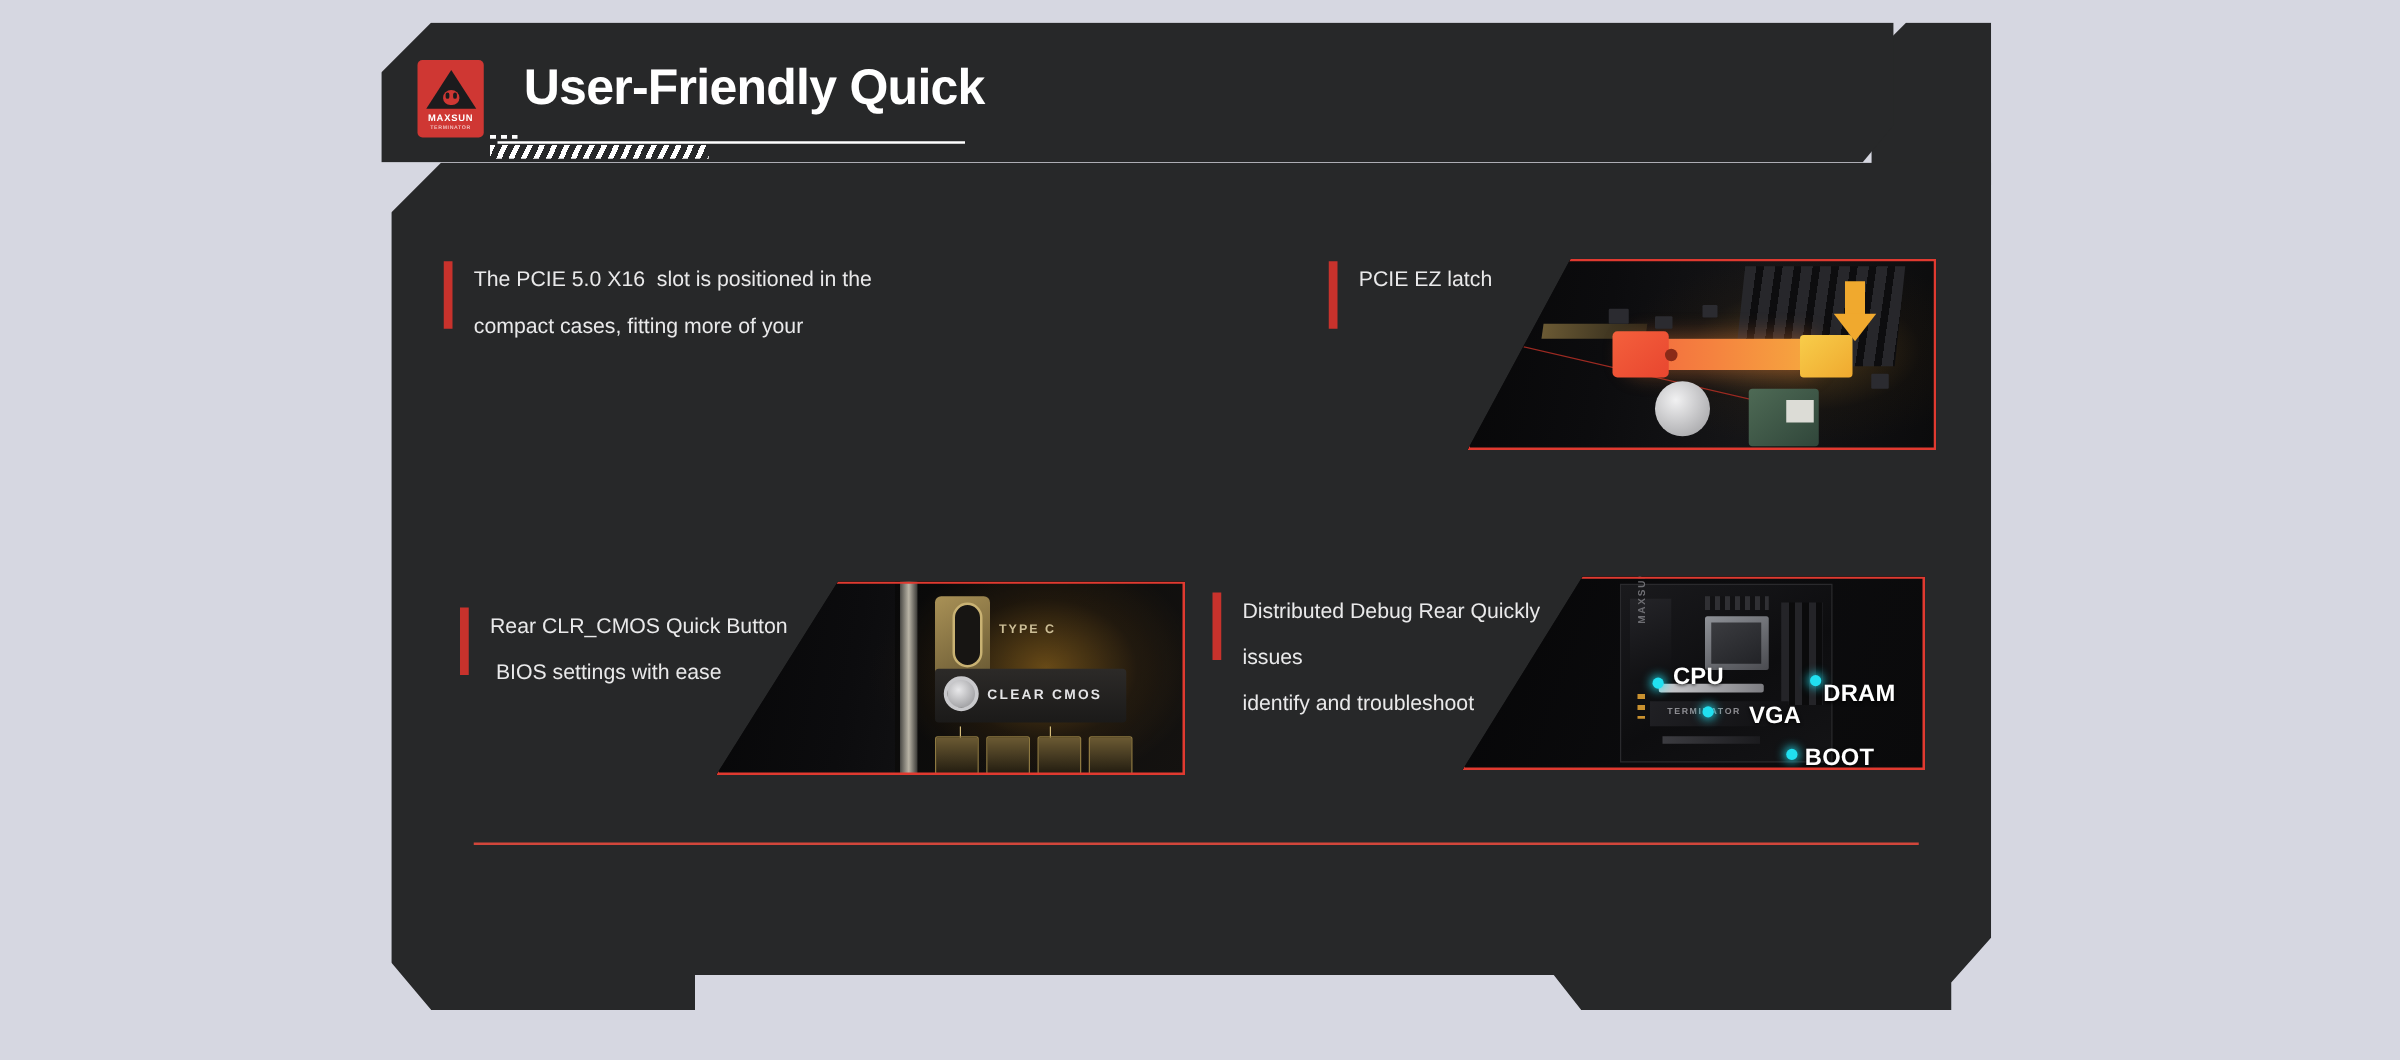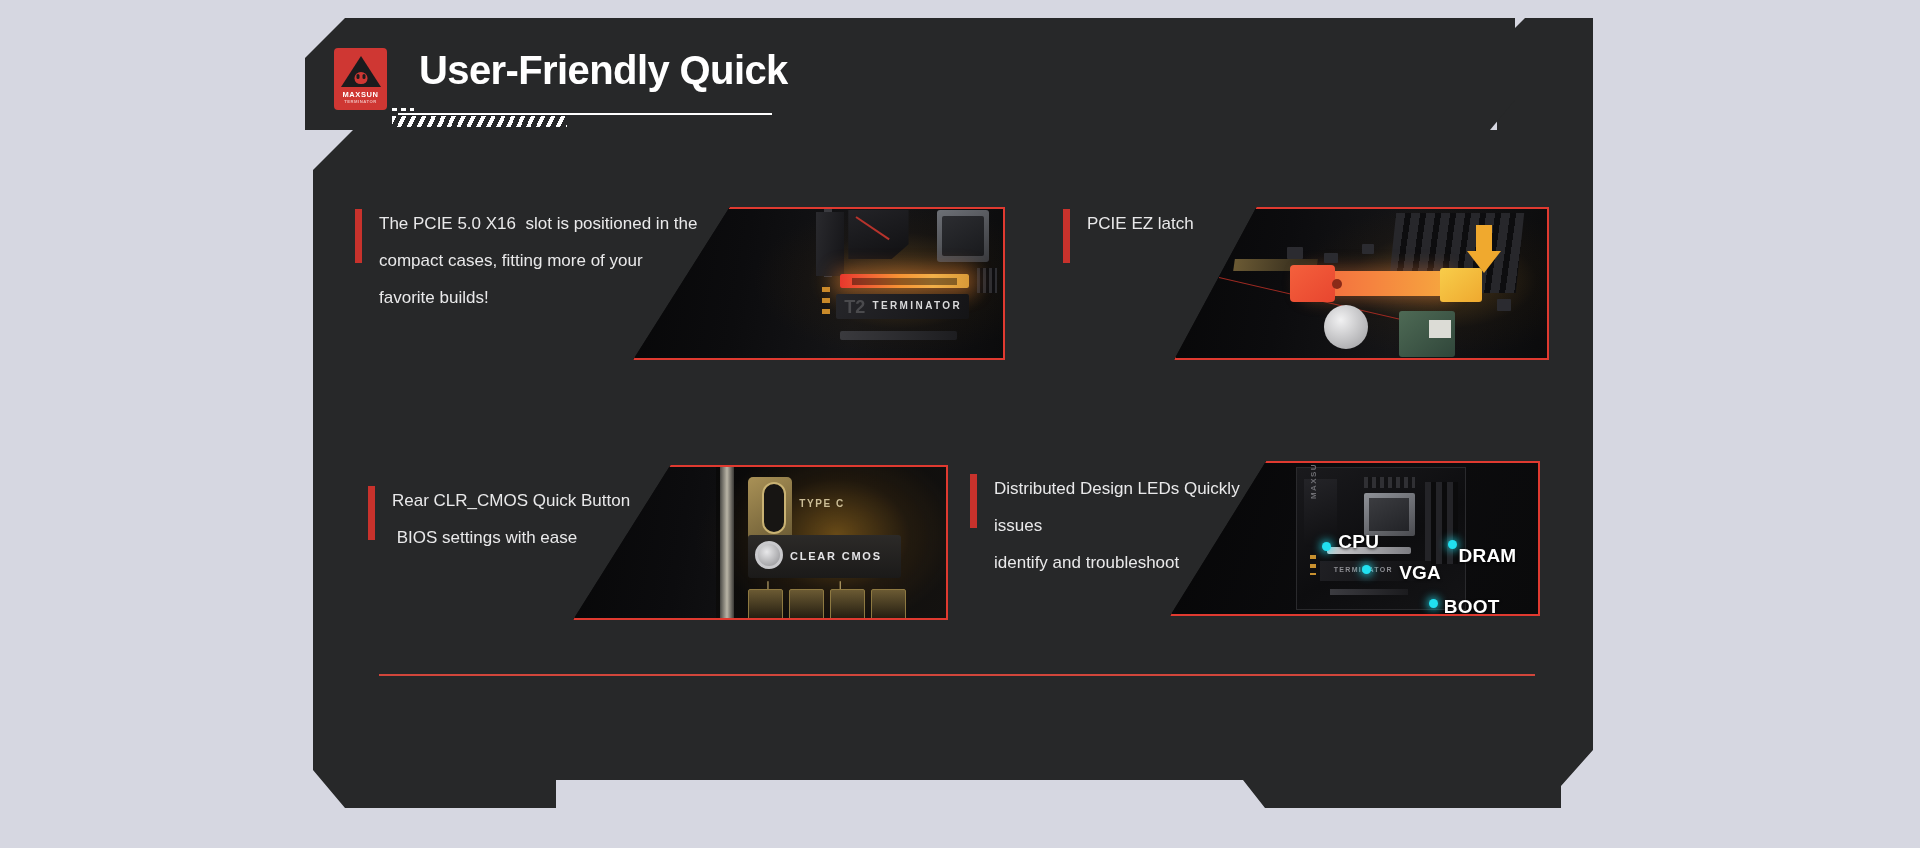"favorite builds!" div { html: <div>favorite builds!</div> -> none }
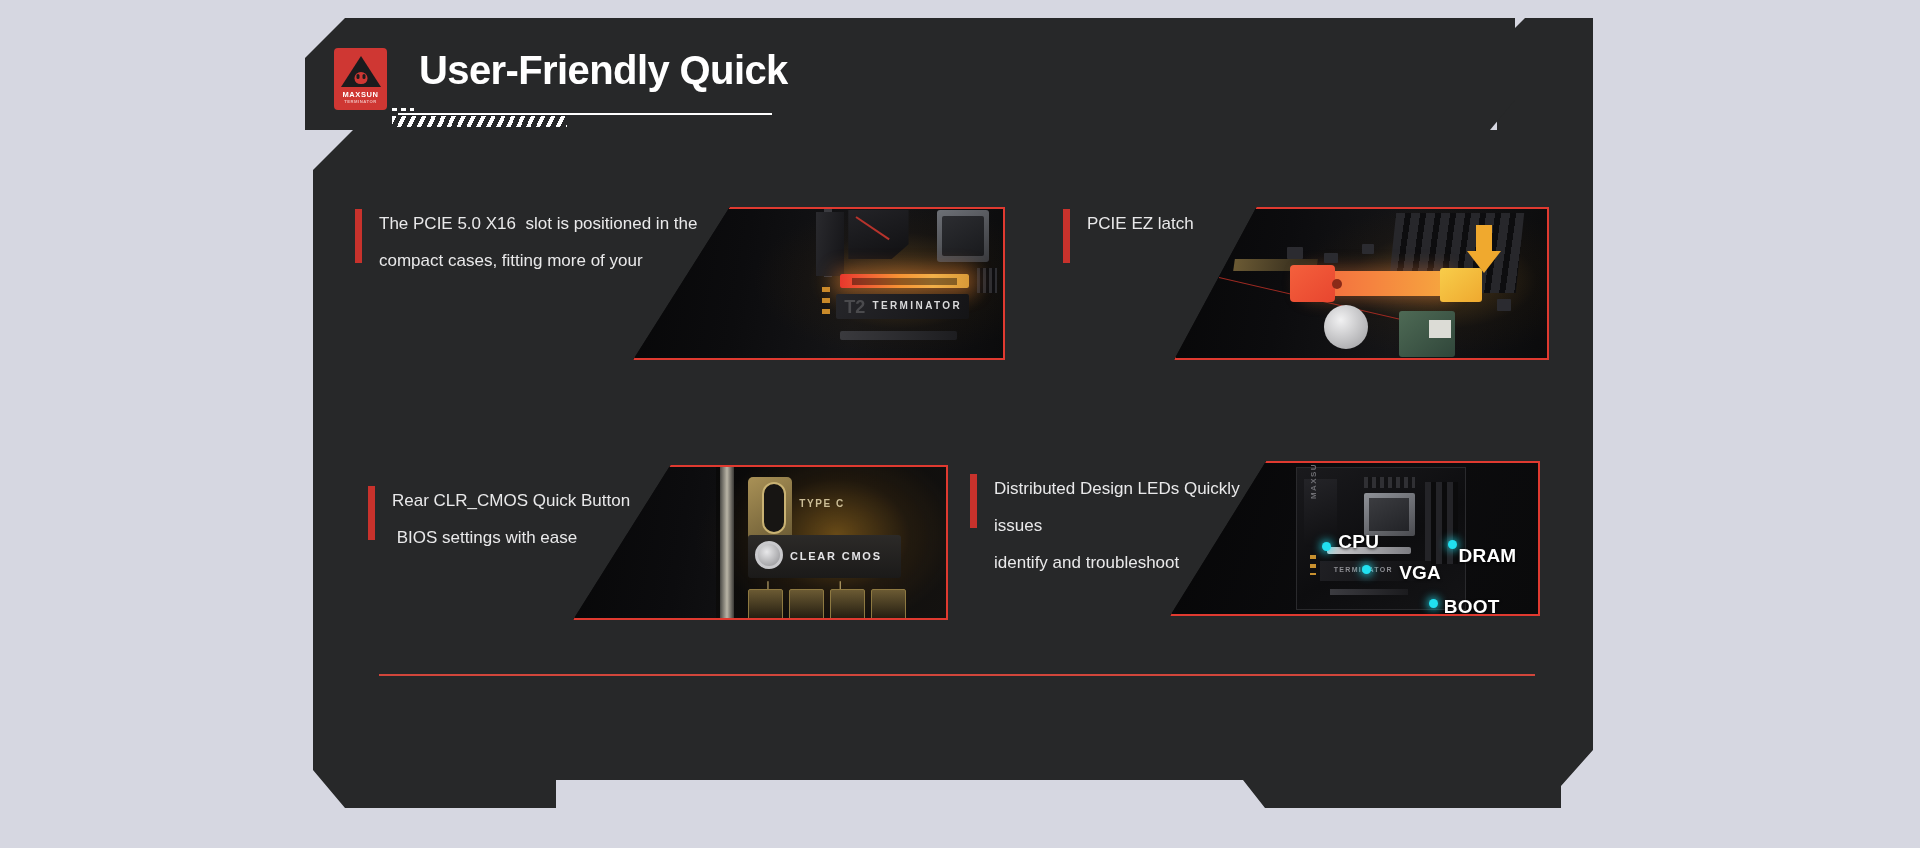"T2" div.photo-tile { html: <div> <div></div> <div> <div></div> <div></div> <div></div> <div></div> <div> <div></div> </div> <div></div> <div></div> <div></div> <div></div> <div></div> <div>T2</div> <div>TERMINATOR</div> <div></div> </div> <div></div> </div> -> none }
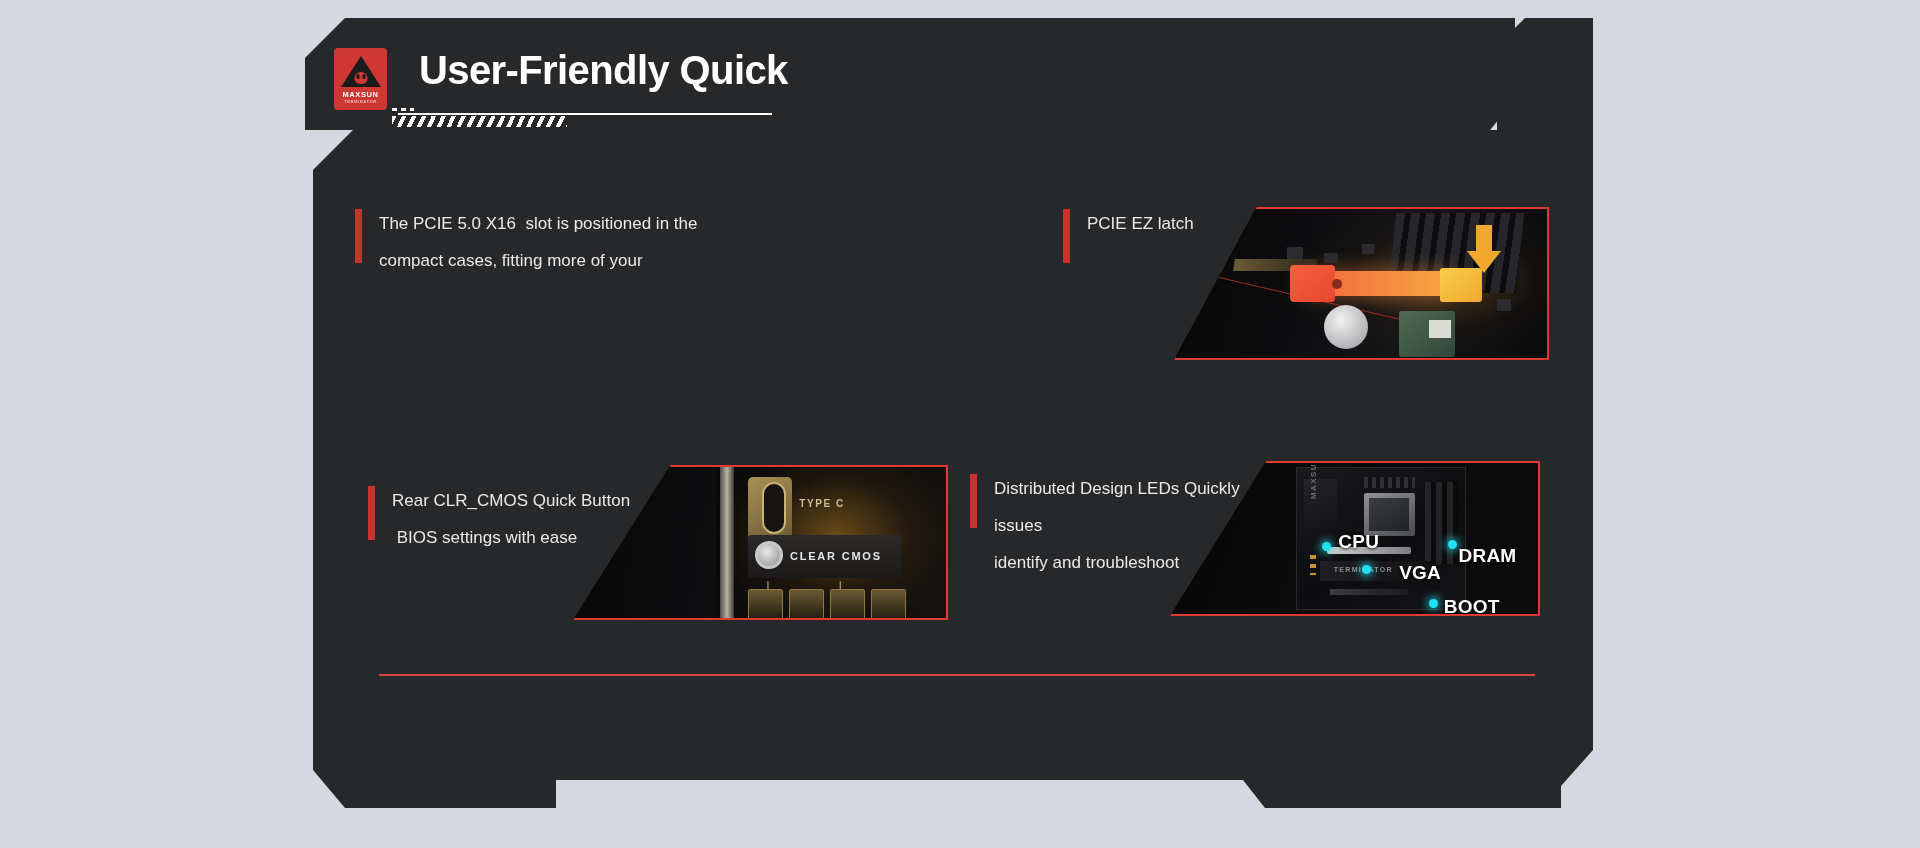"Distributed Design LEDs Quickly" div { text: Design LEDs -> Debug Rear }
